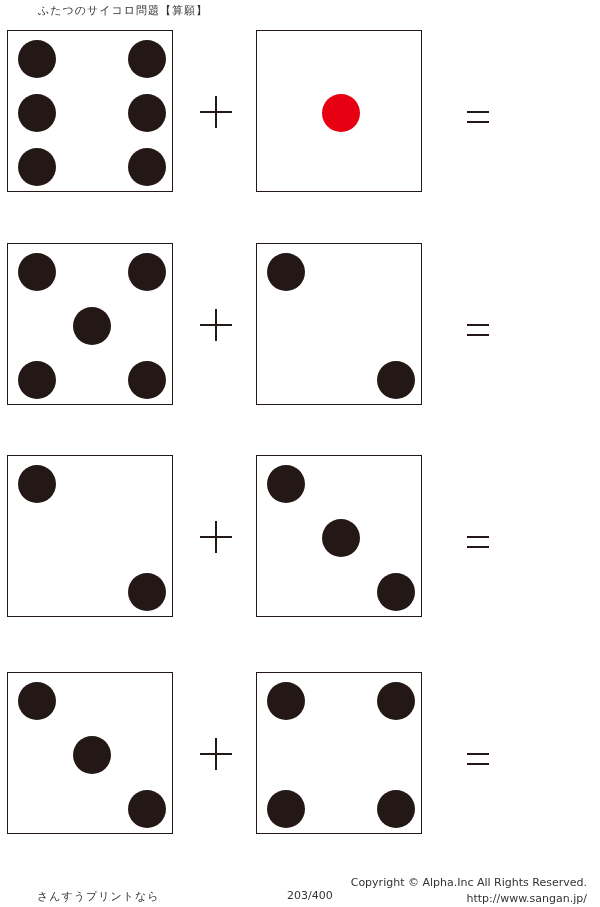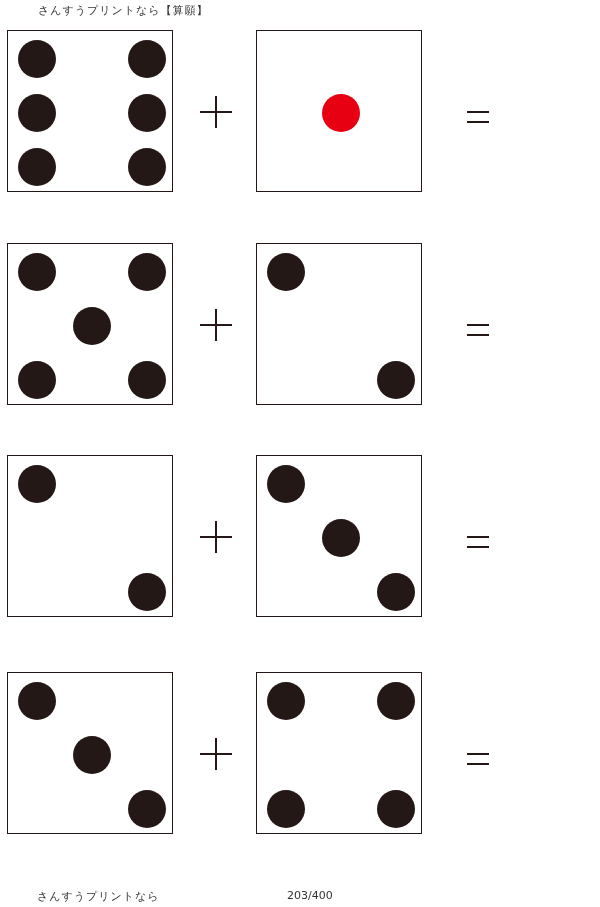"さんすうプリントなら【算願】" div.header-title { text: さんすうプリントなら -> ふたつのサイコロ問題 }
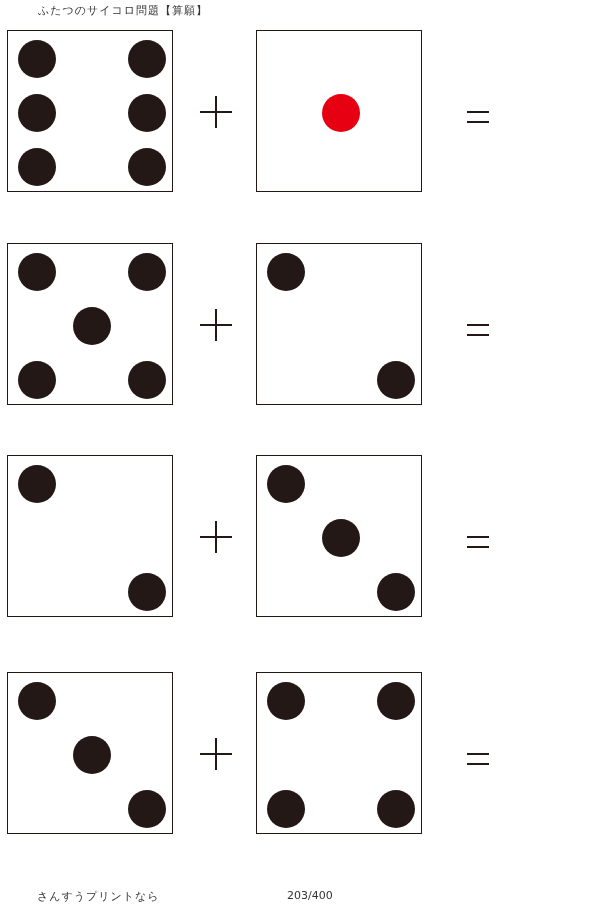"Copyright © Alpha.Inc All Rights" div { html: none -> <div>Copyright © Alpha.Inc All Rights Reserved.</div> }
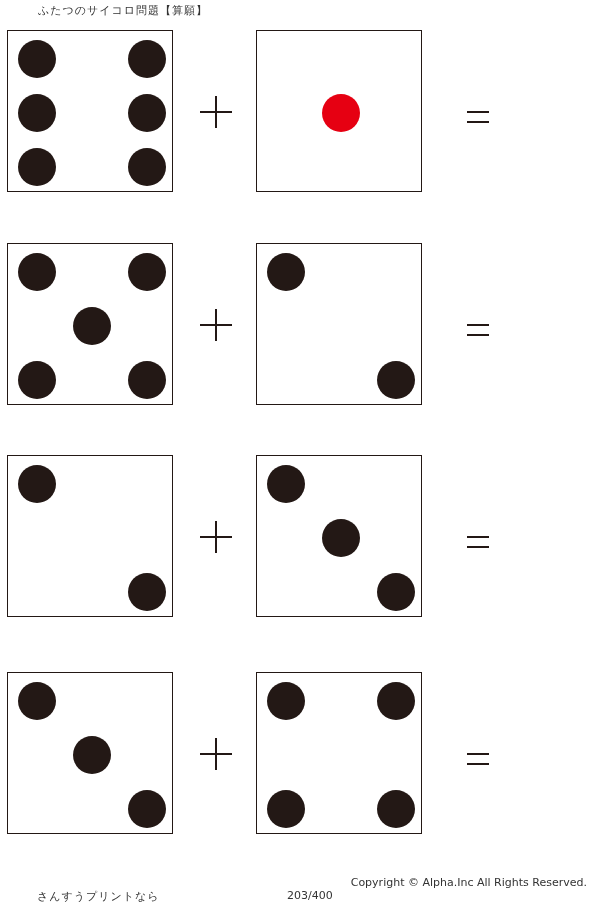"http://www.sangan.jp/" div { html: none -> <div>http://www.sangan.jp/</div> }
